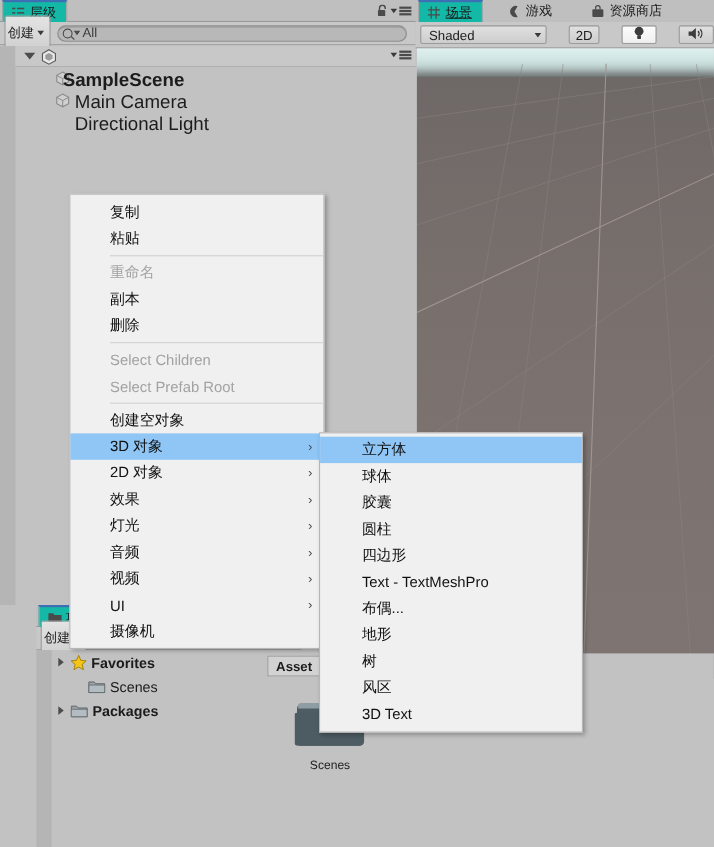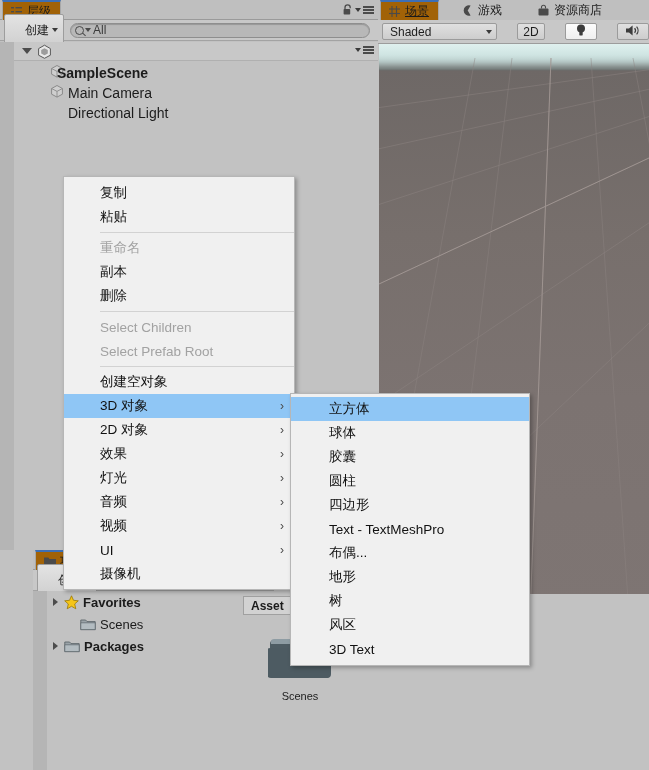"层级" .tab.active { background: #a16207 -> #14b8a6 }
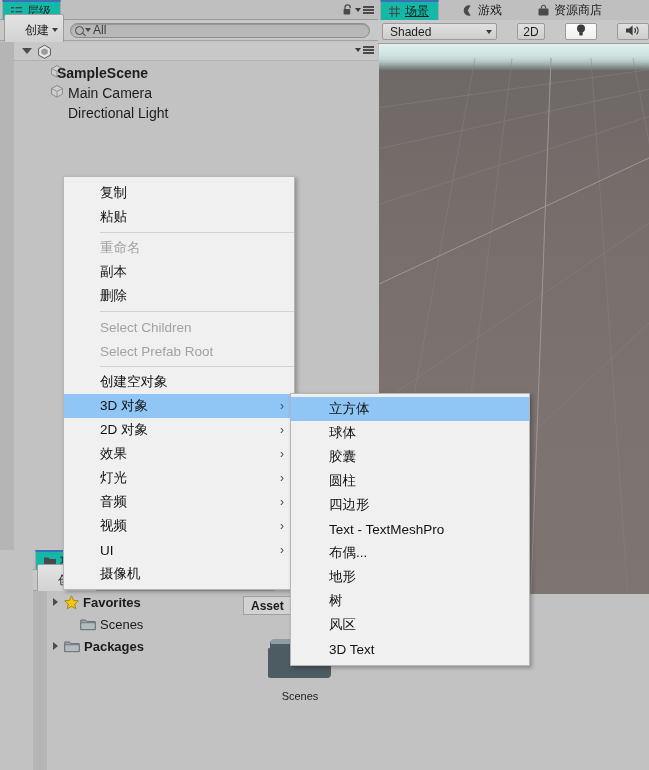"创建" .create-btn { padding: 0 5px 0 20px -> 0 5px 0 2px }
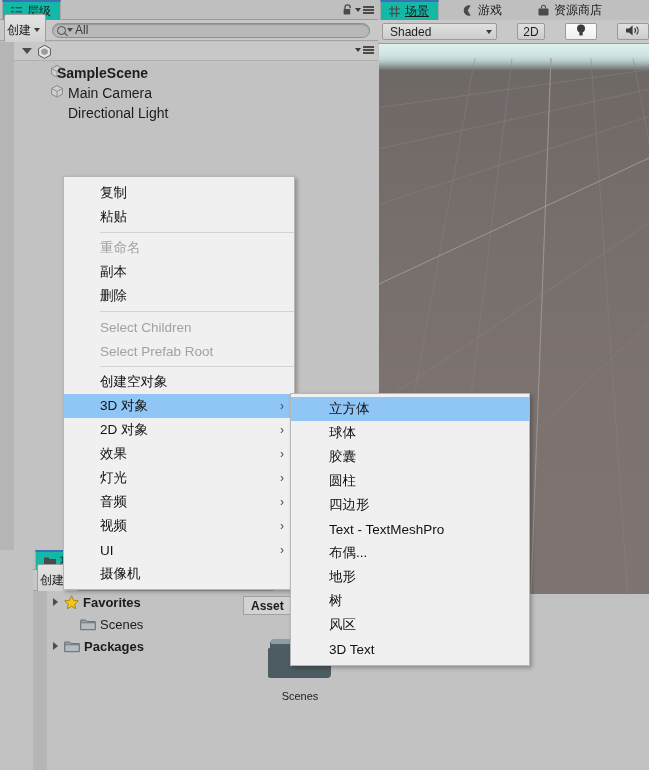"SampleScene" .hier-label { font-size: 14px -> 17px }
